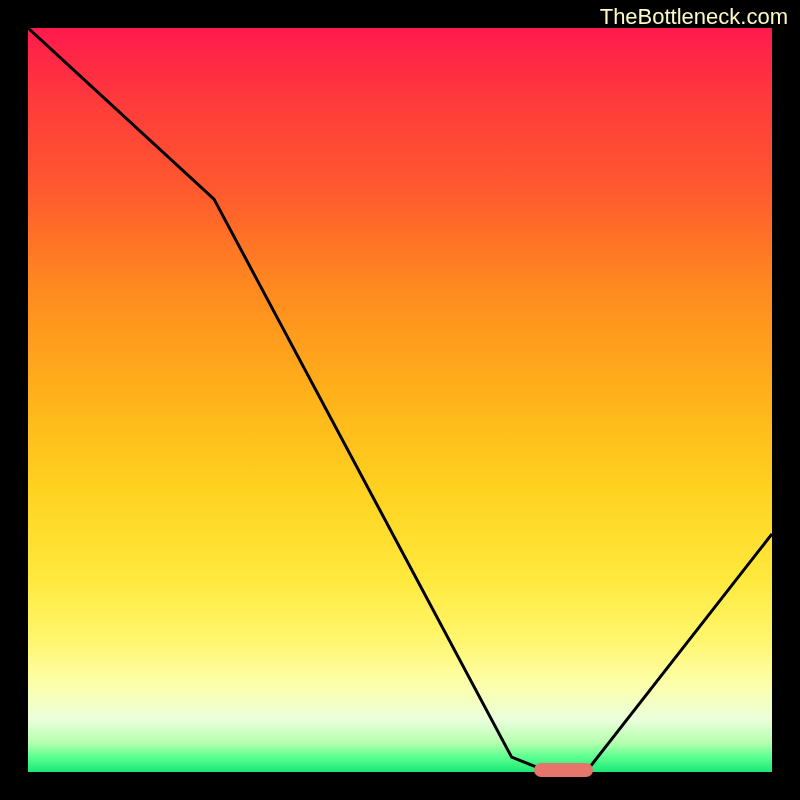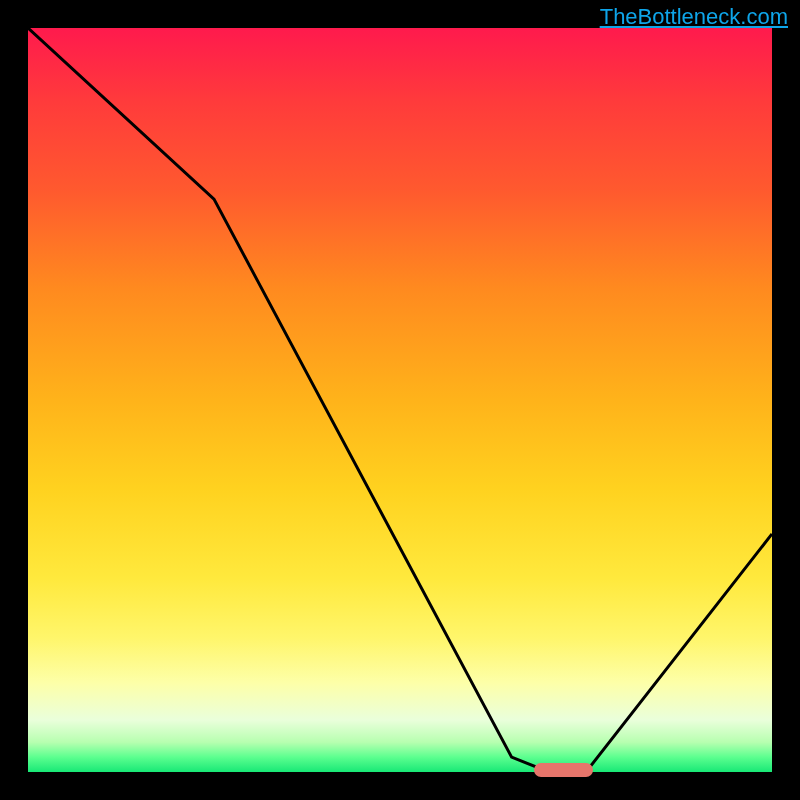"TheBottleneck.com" .watermark { color: #0ea5e9 -> #fef9c3; text-decoration: underline -> none }
